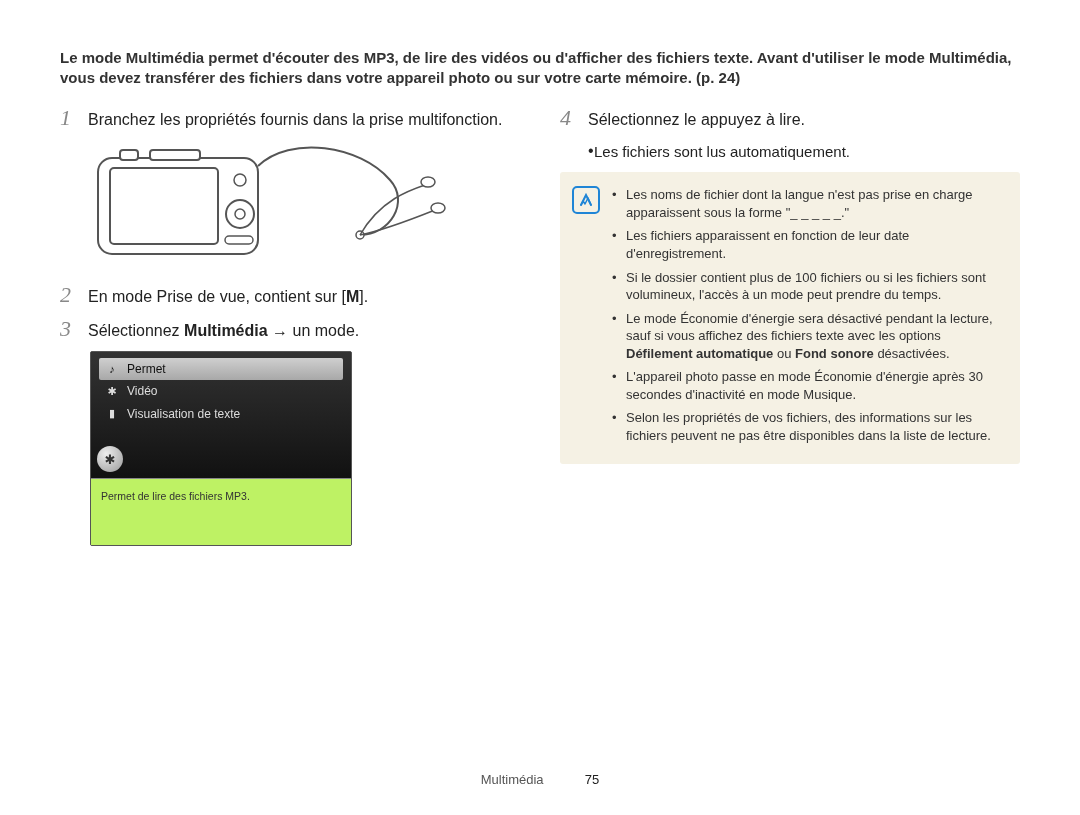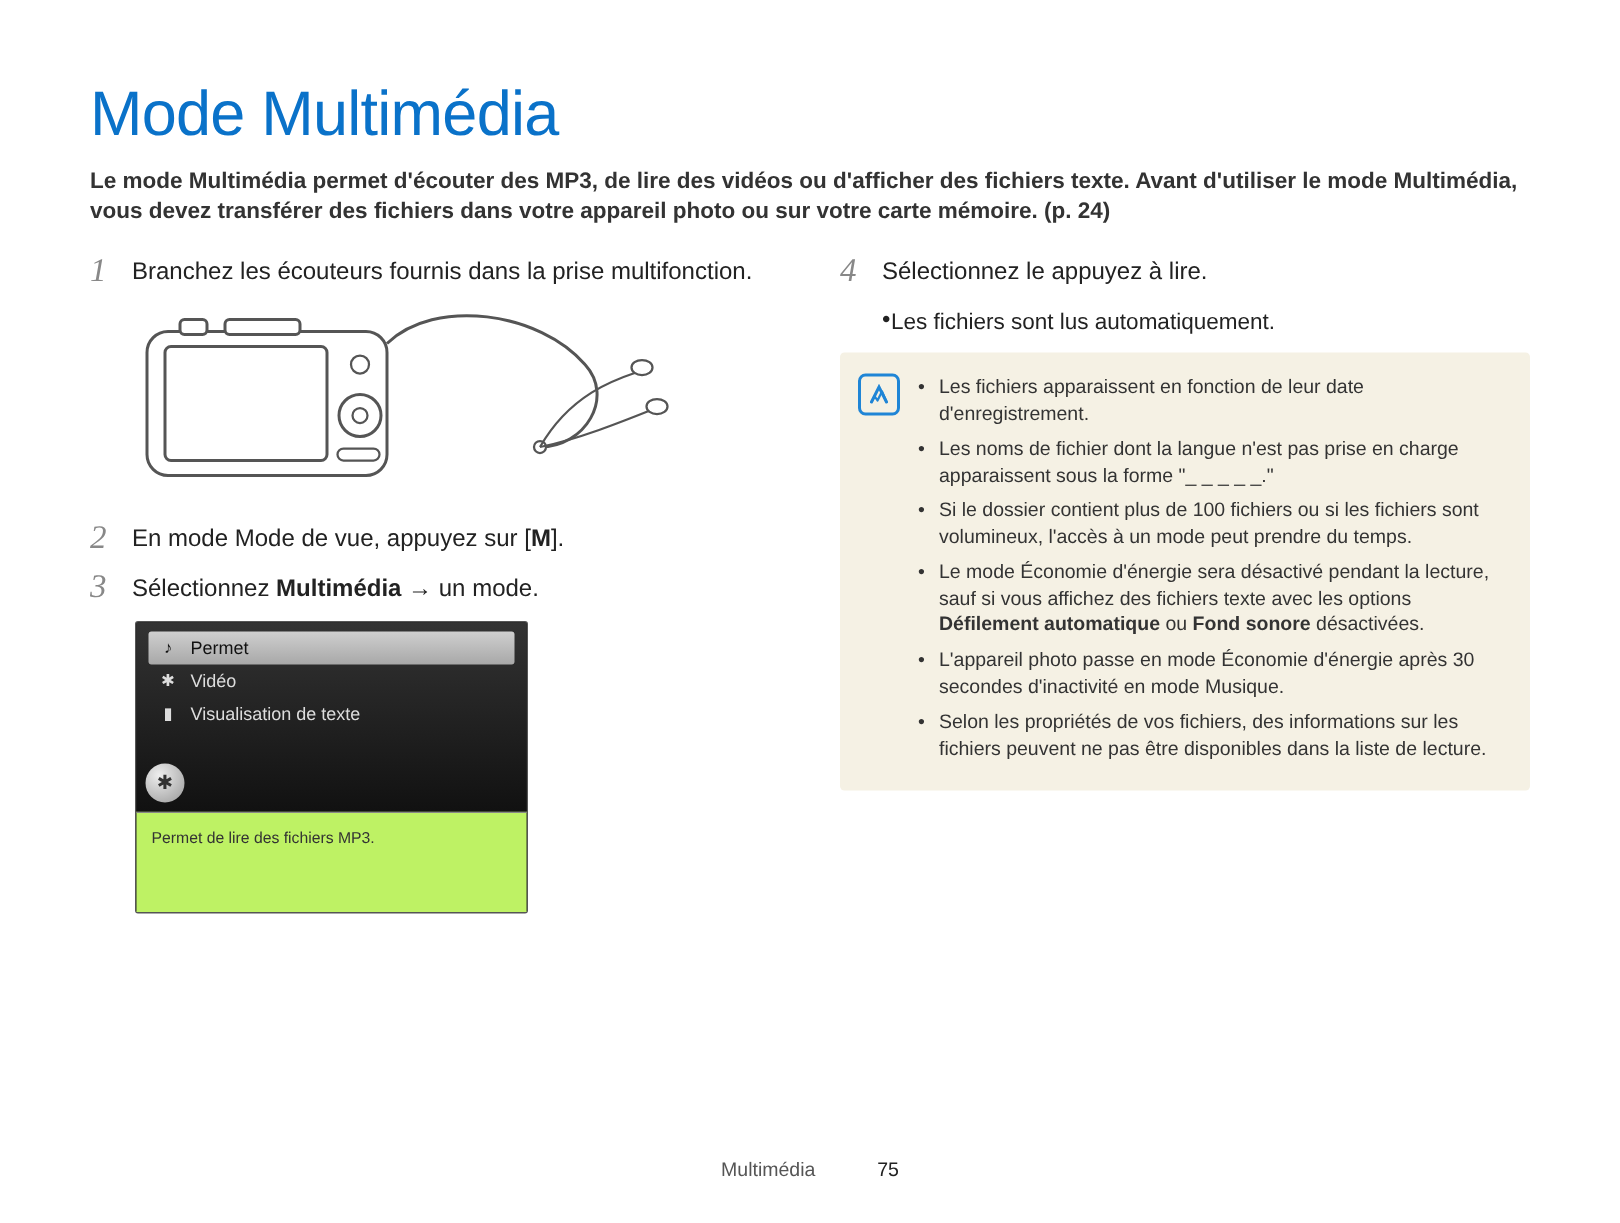"Mode Multimédia" h1.title { html: <h1>Mode Multimédia</h1> -> none }
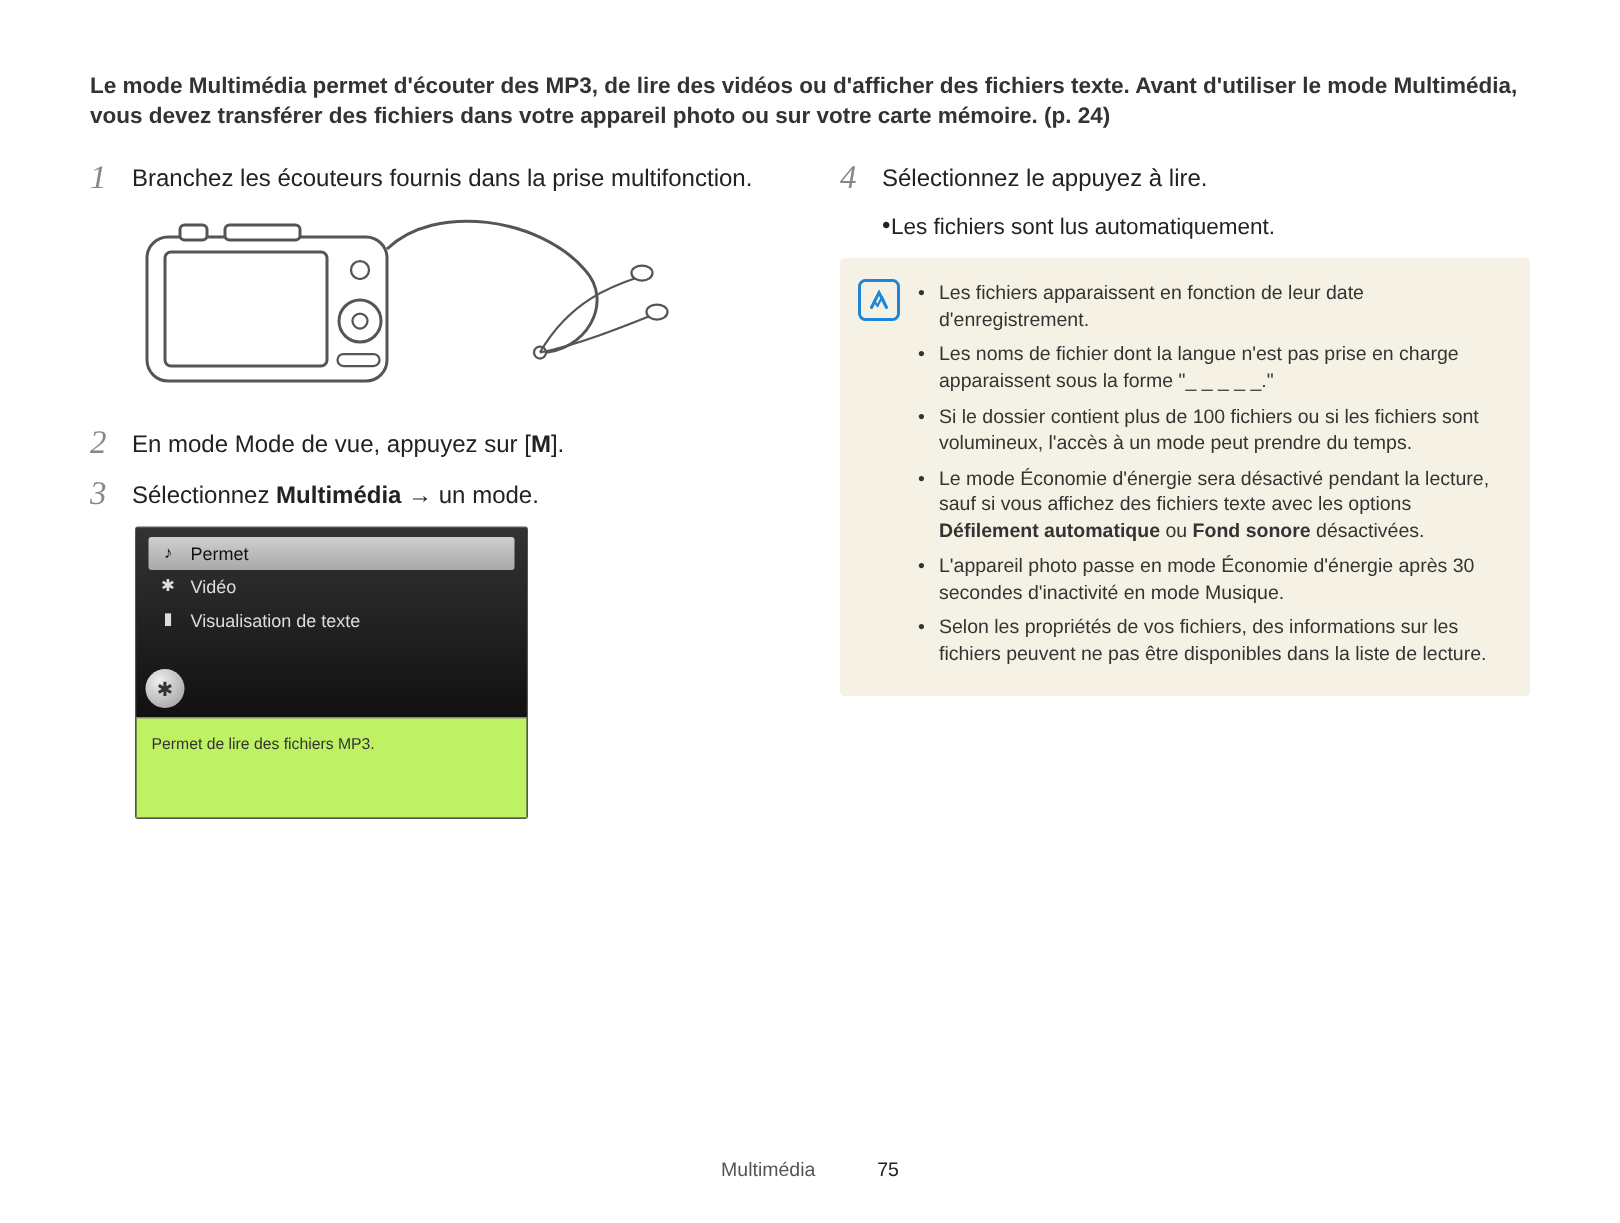"Branchez les écouteurs fournis dans" div.step-text { text: écouteurs -> propriétés }
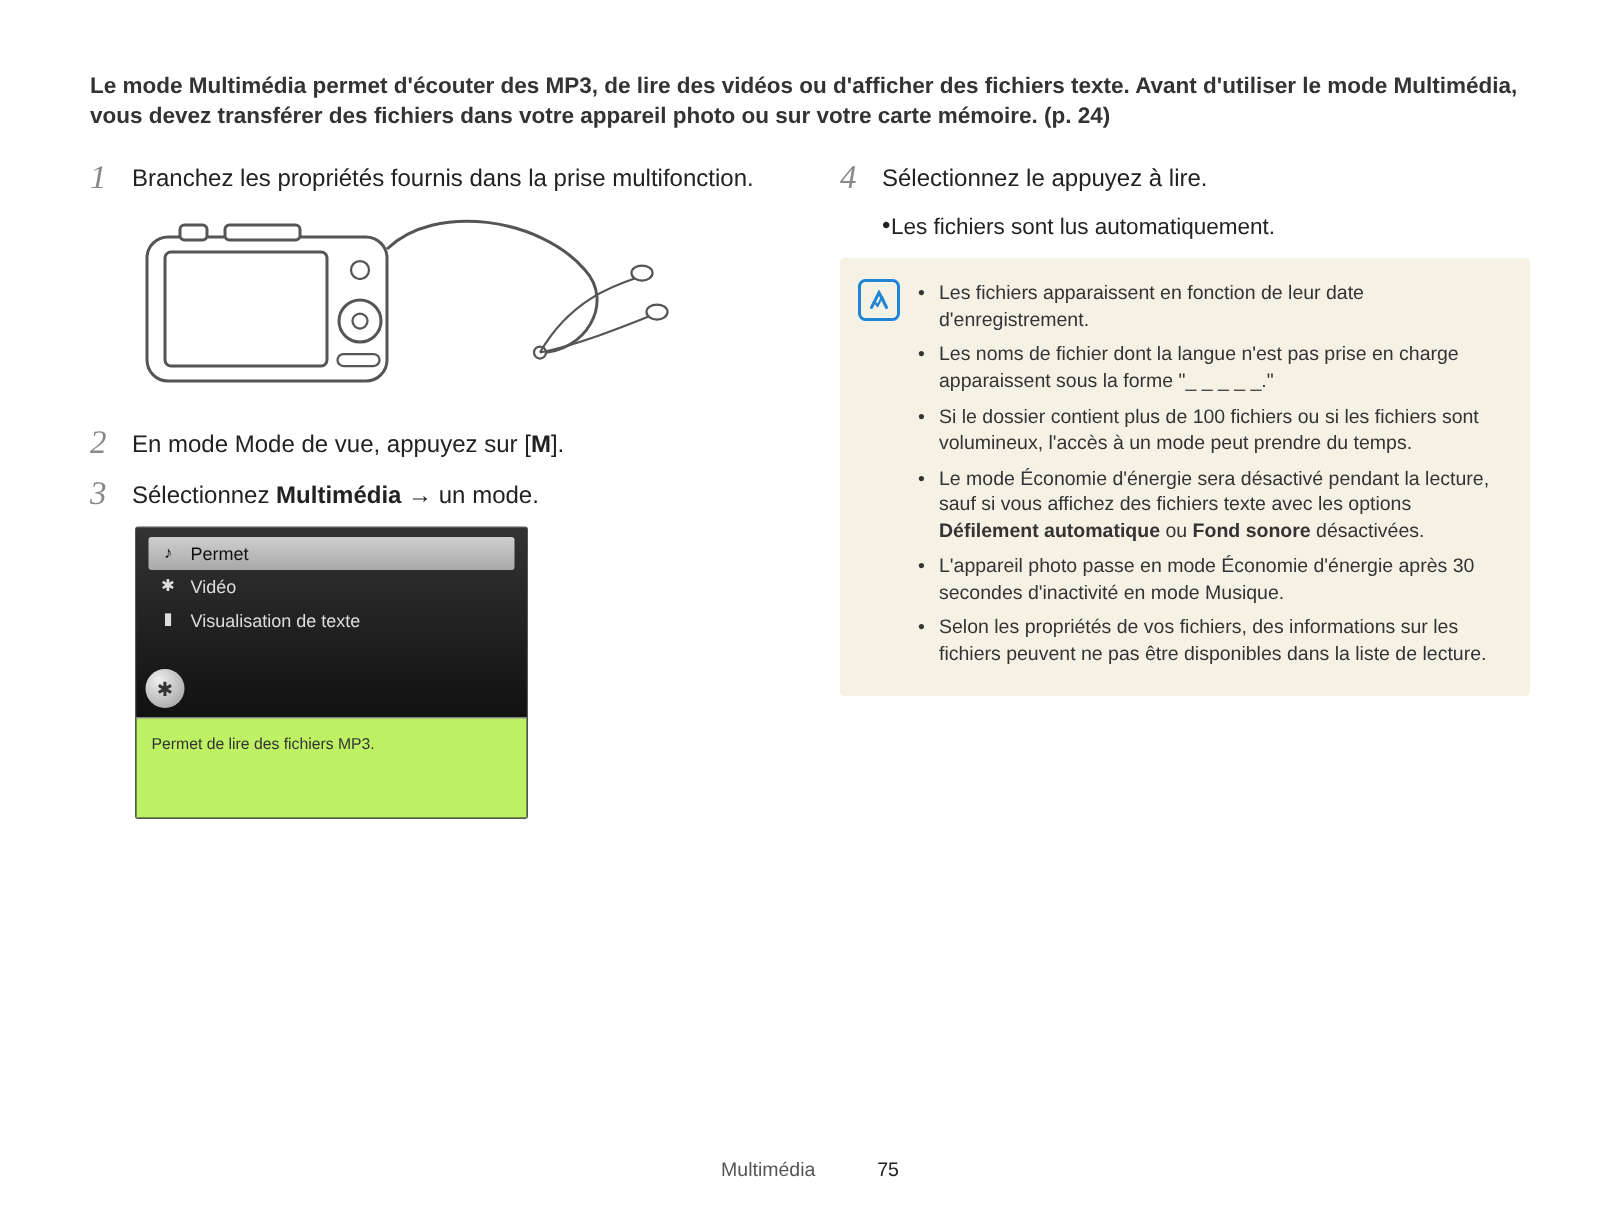"Les fichiers apparaissent en fonction" li { order: before "Les noms de fichier dont" -> after "Les noms de fichier dont" }
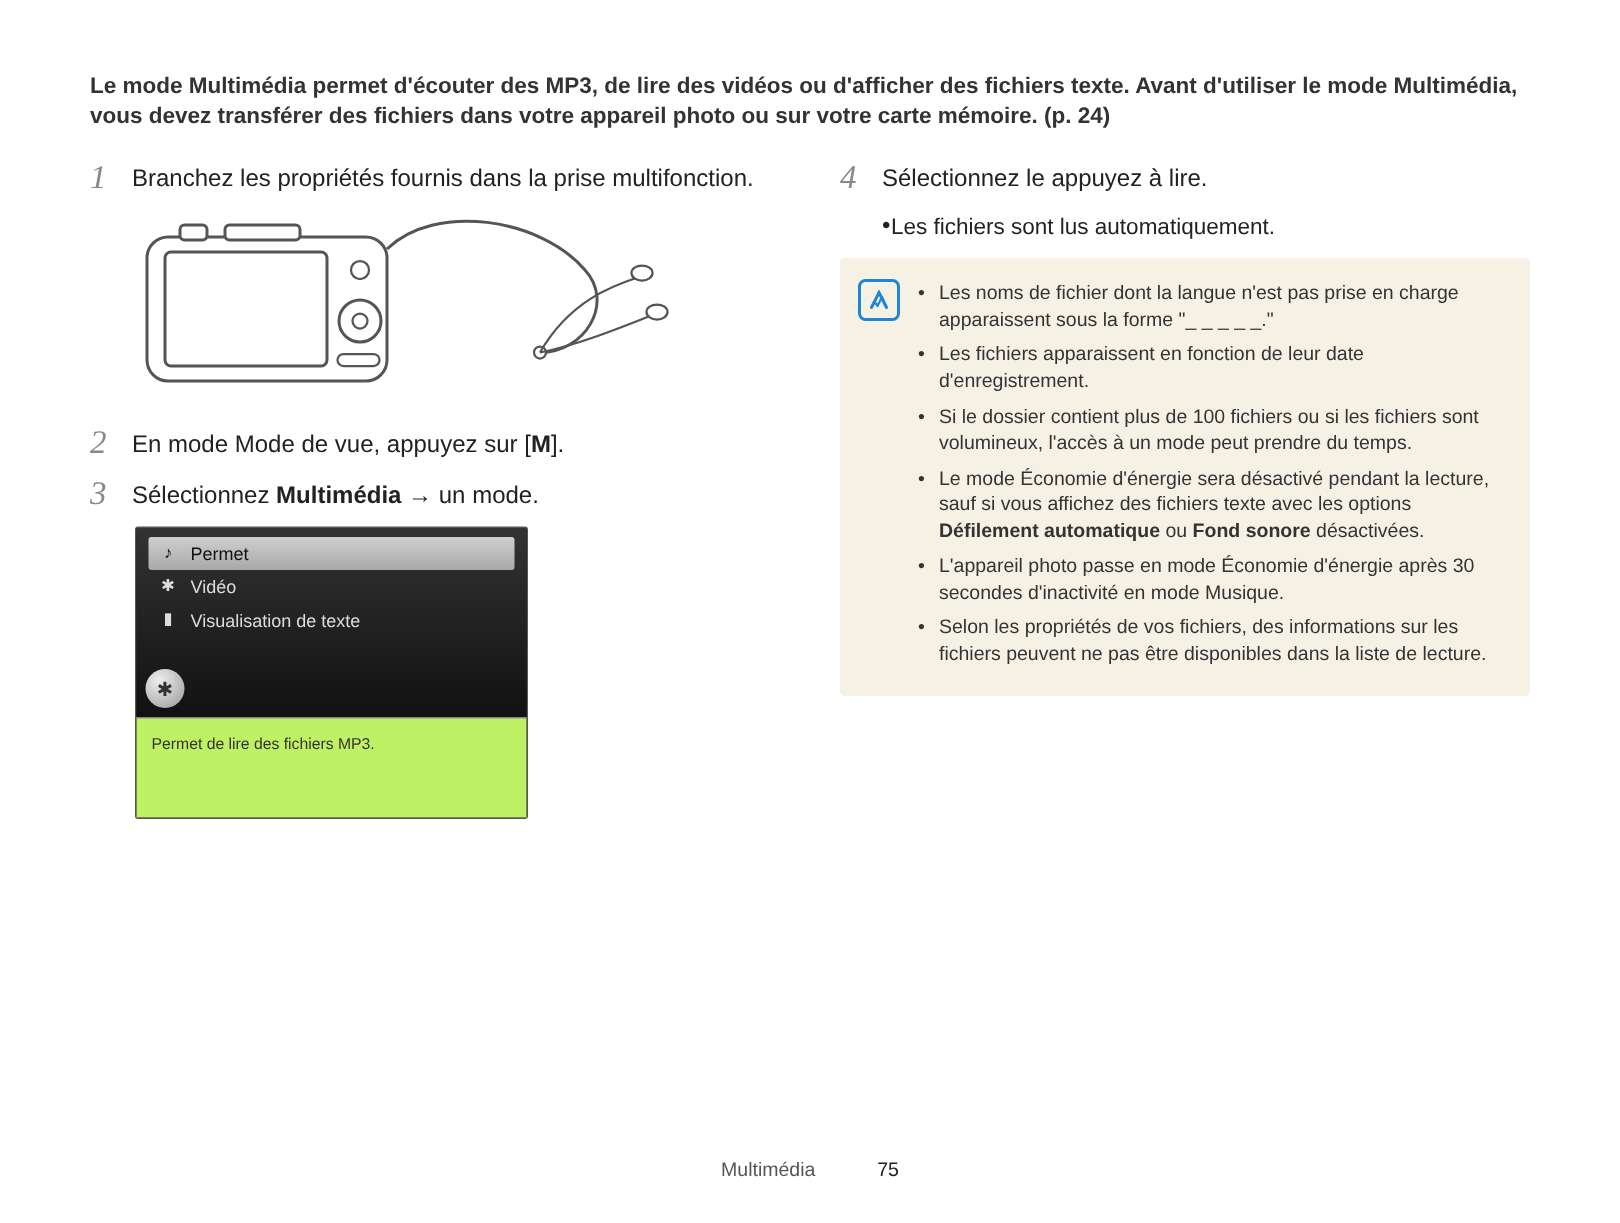"En mode Mode de vue," span { text: Mode de vue, appuyez -> Prise de vue, contient }
